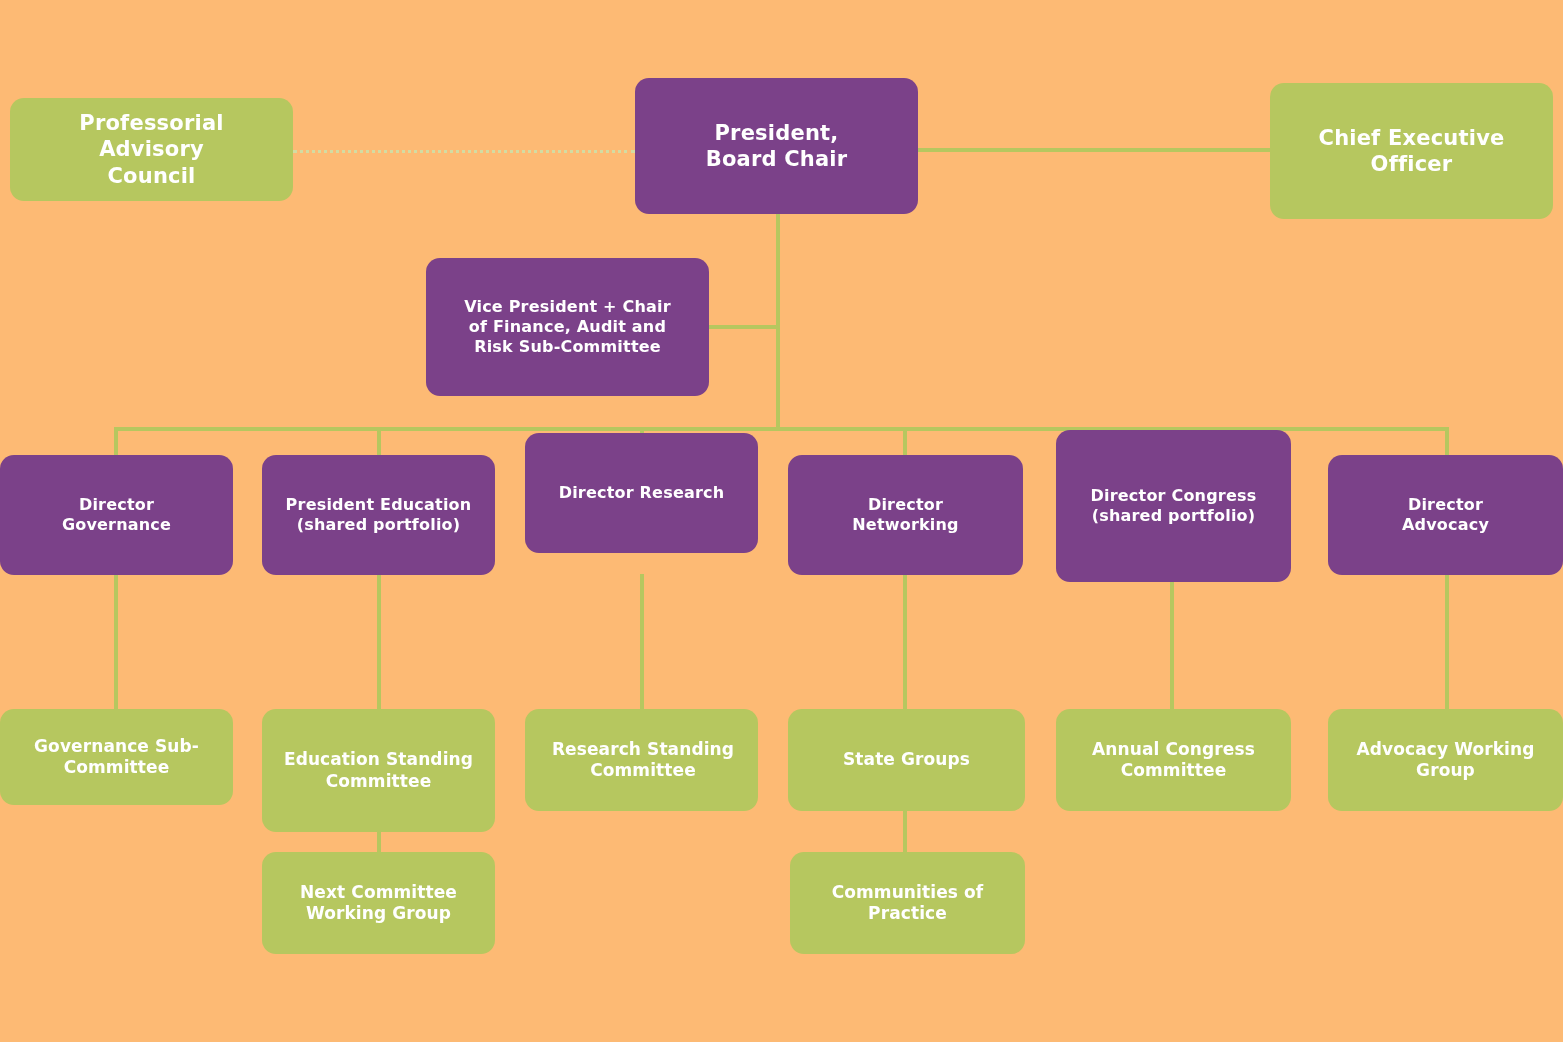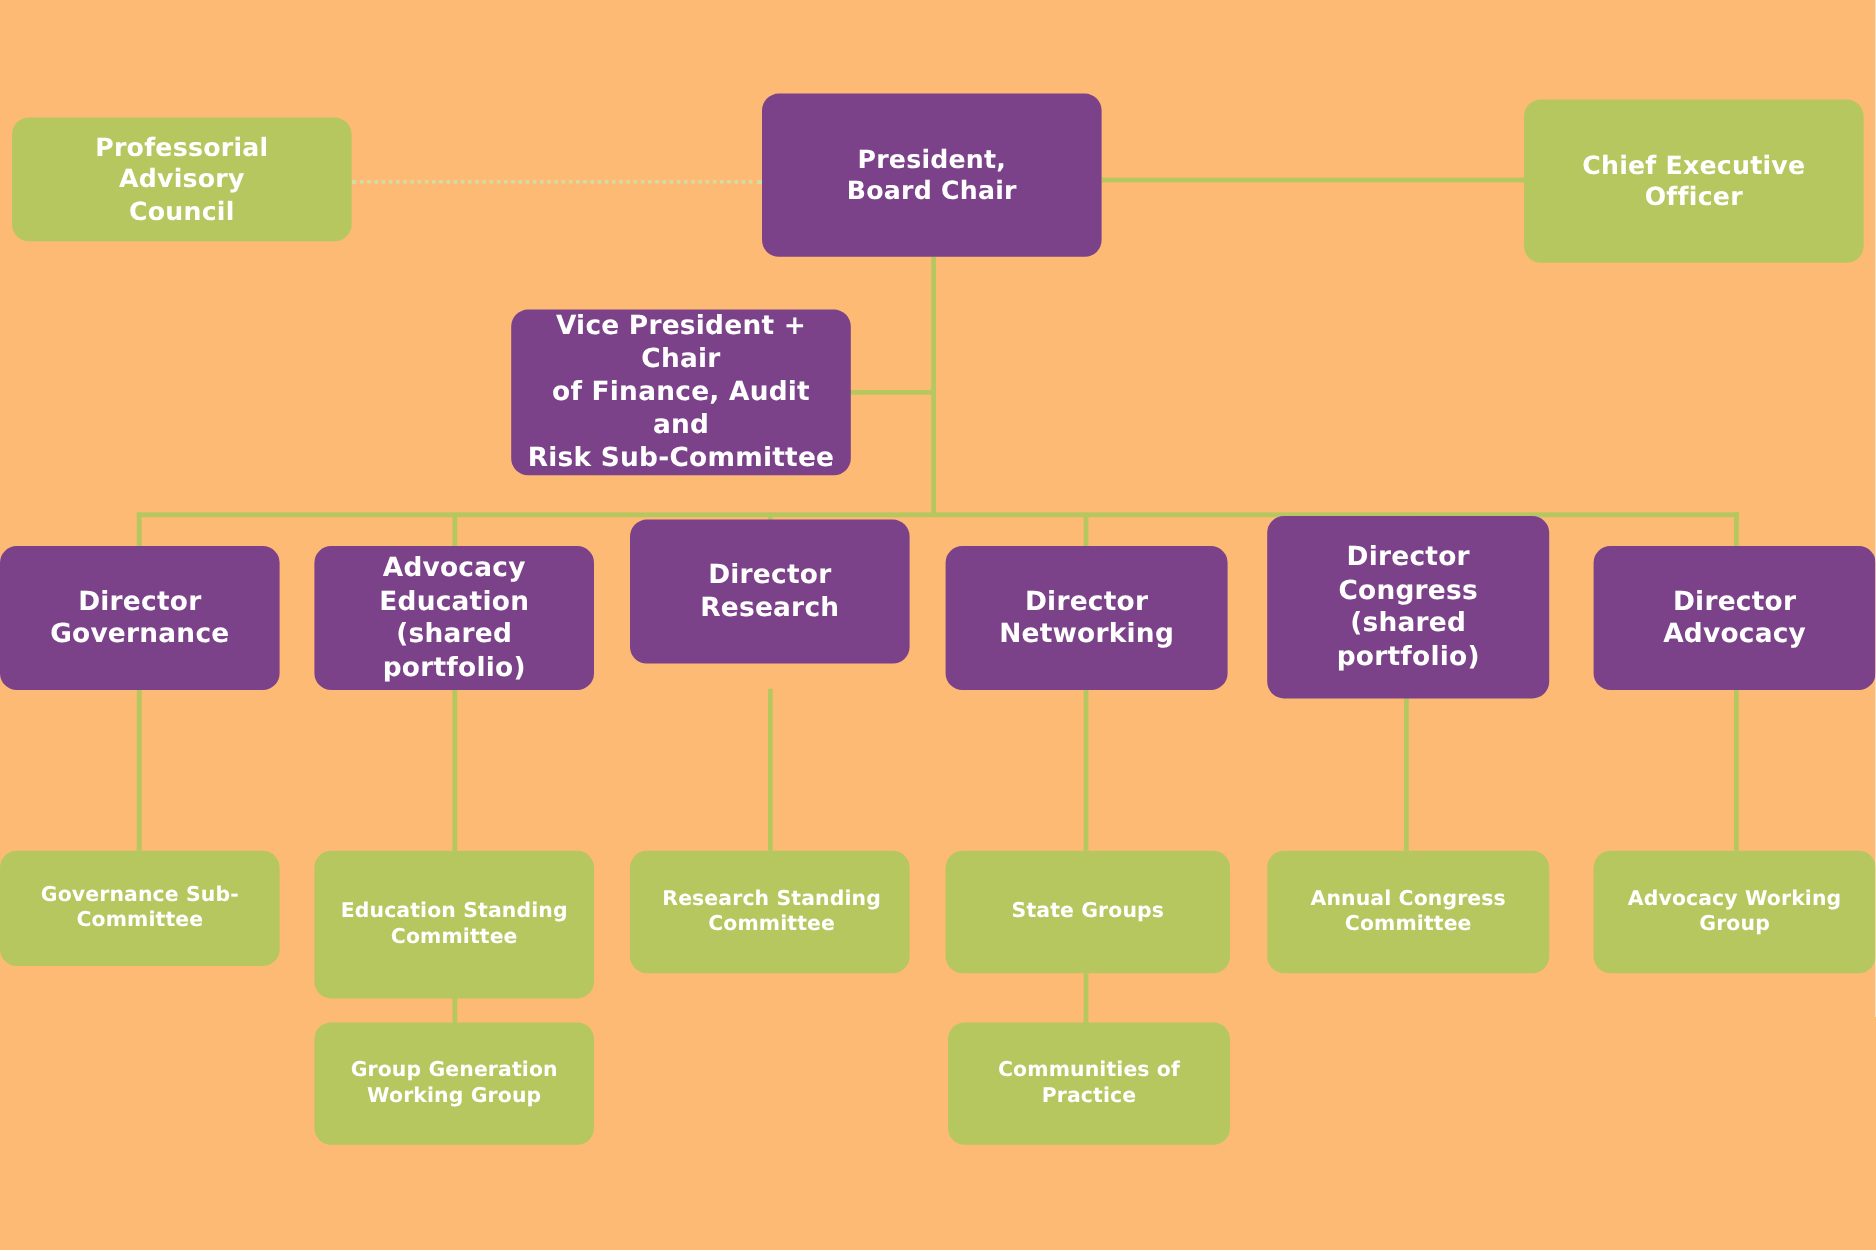"Vice President + Chair" .t-med { font-size: 22px -> 16px }
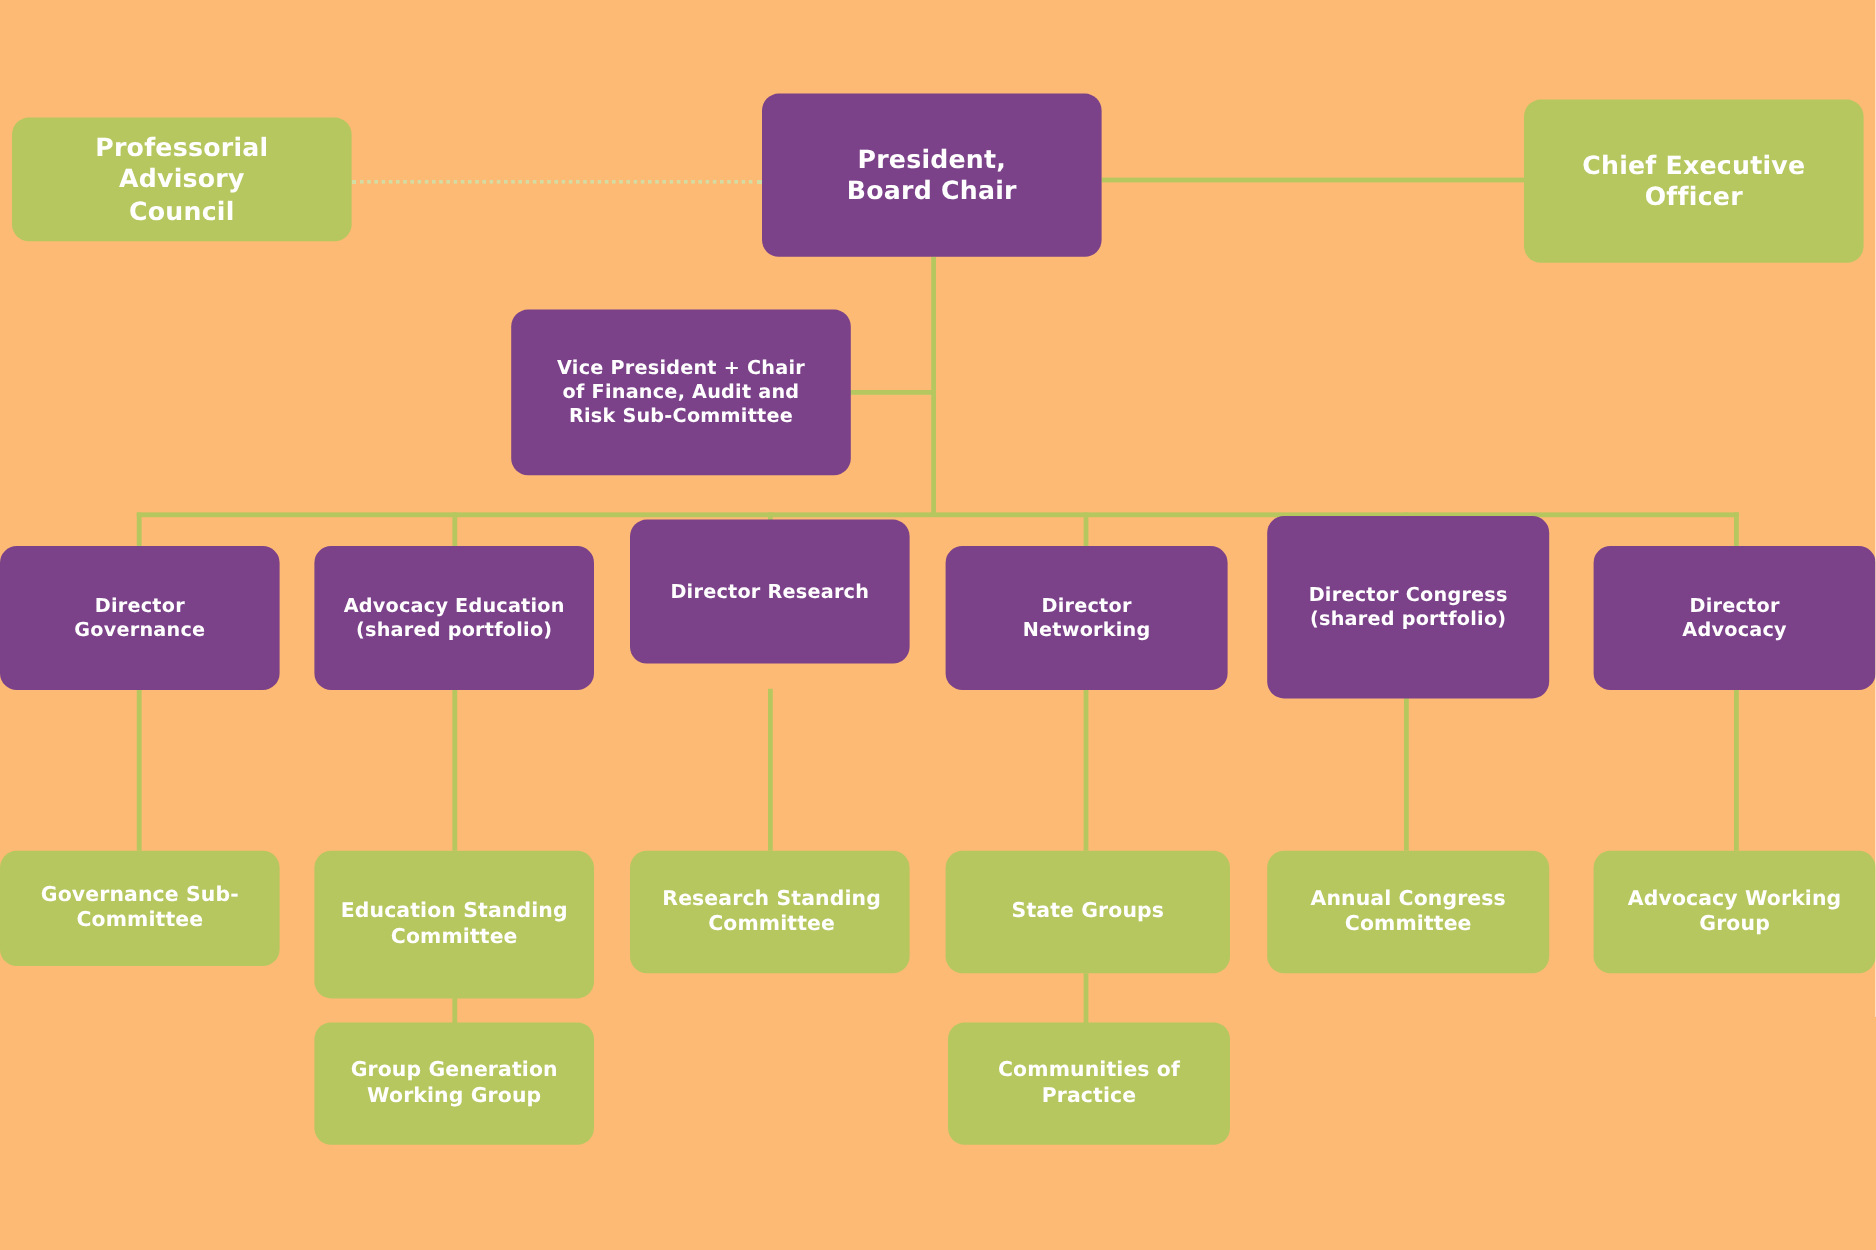"Advocacy Education" div.node { text: Advocacy -> President }
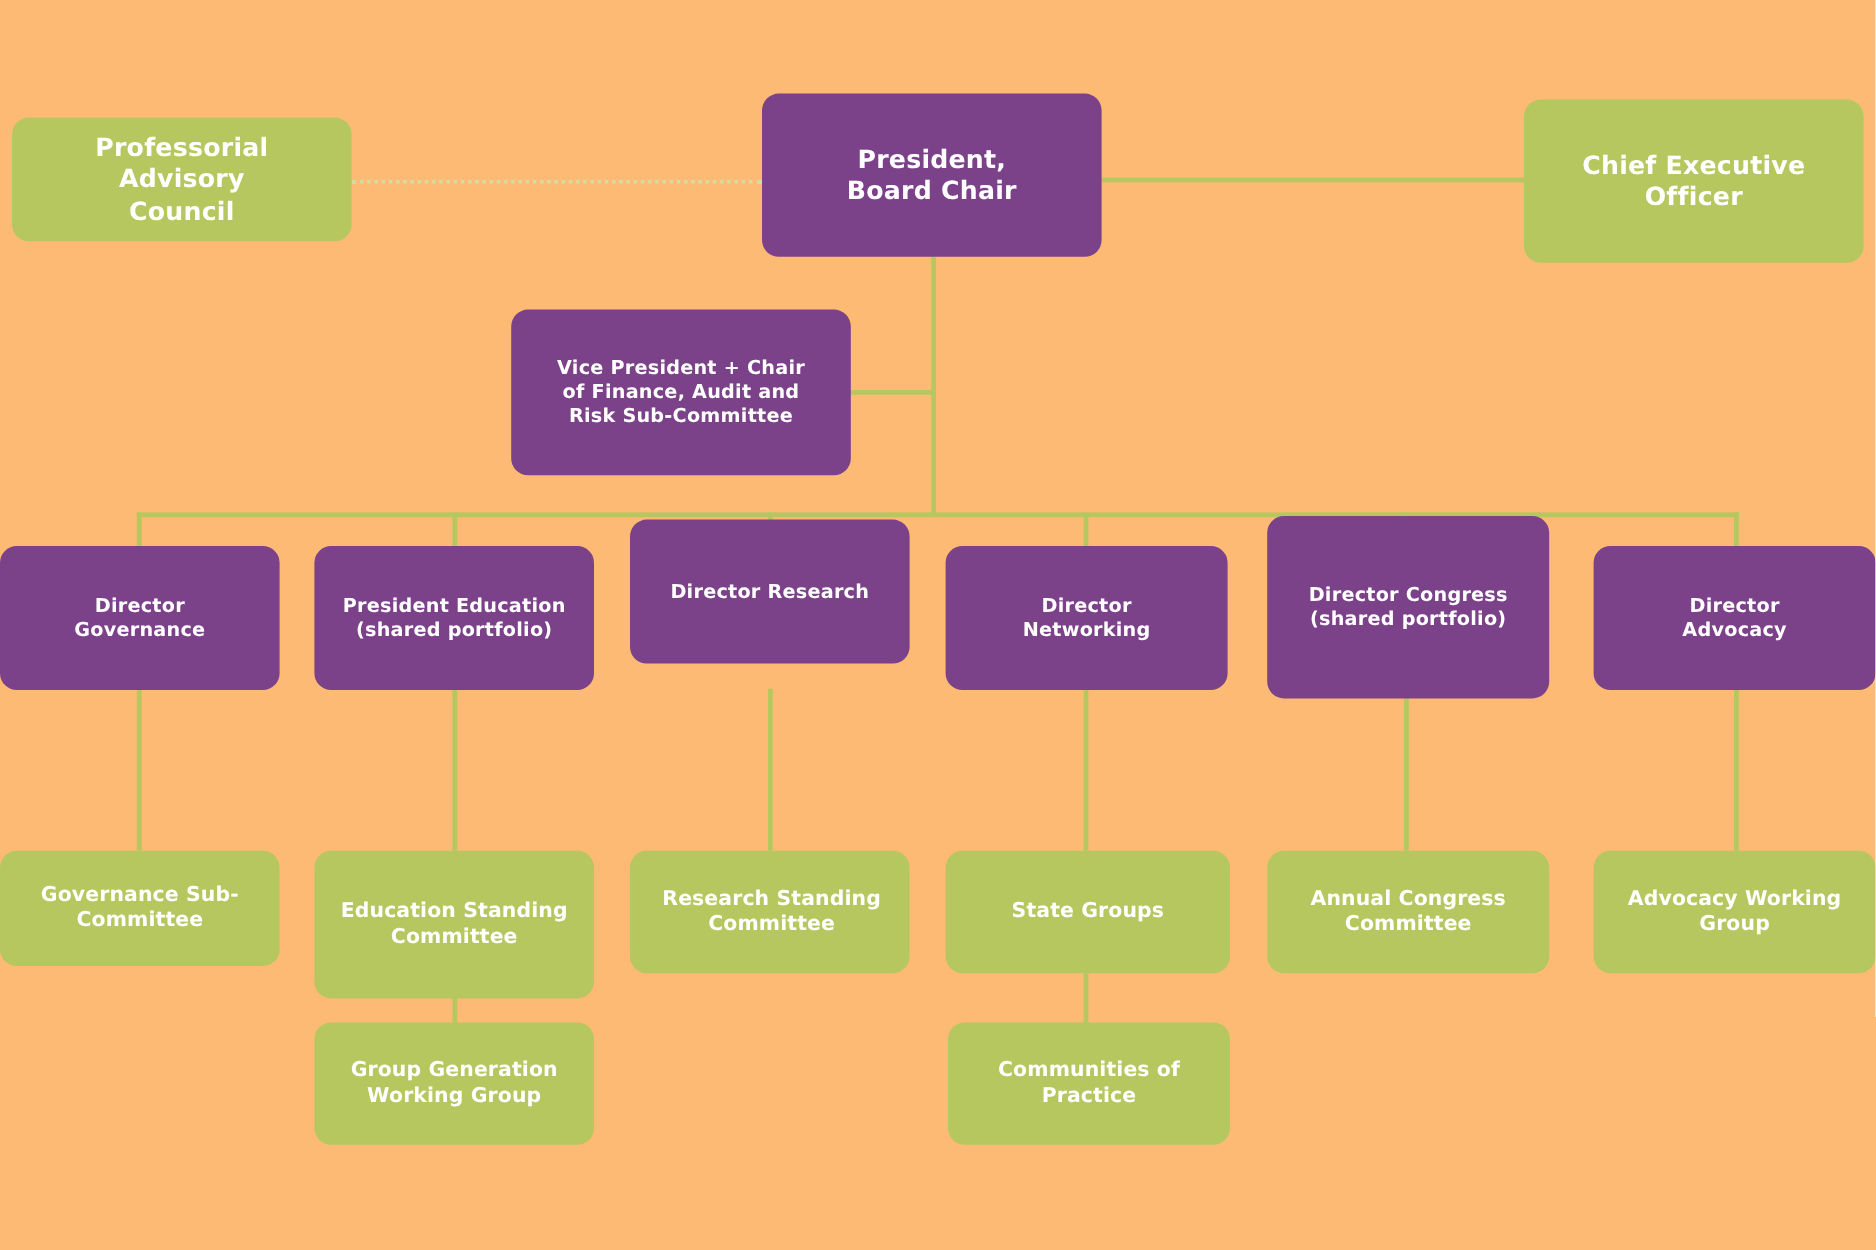"Group Generation" div.node { text: Group Generation -> Next Committee }
